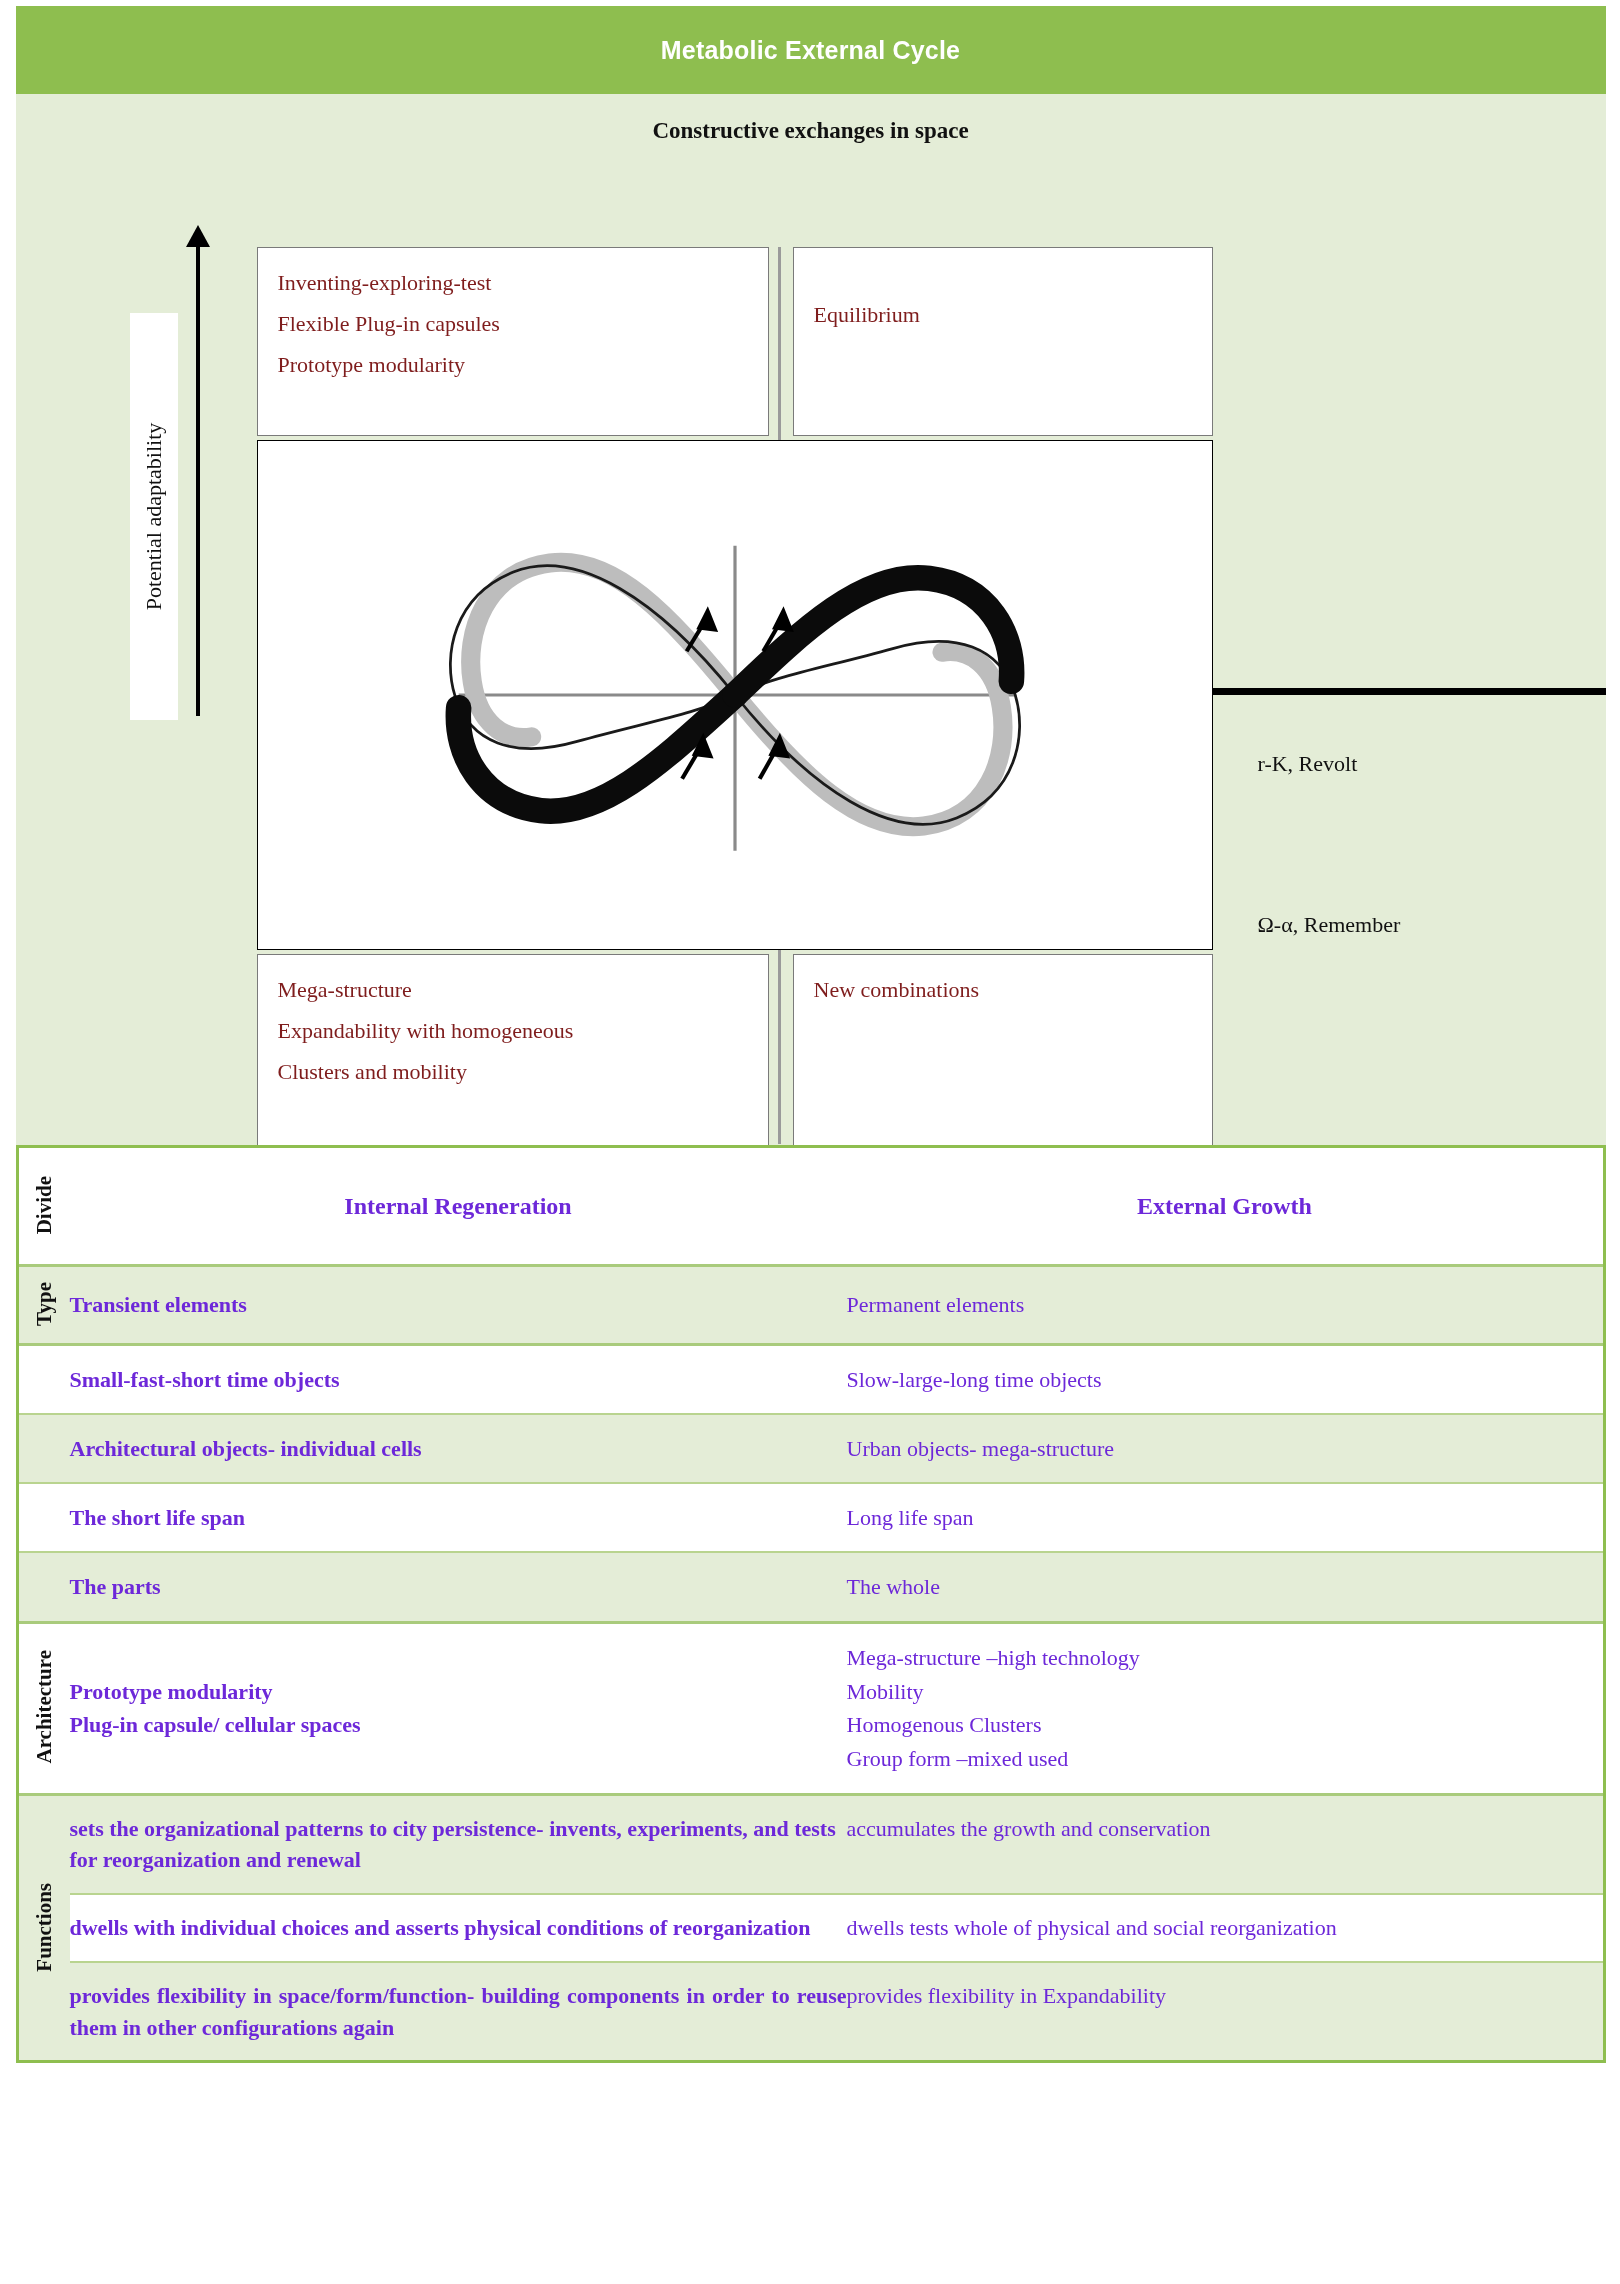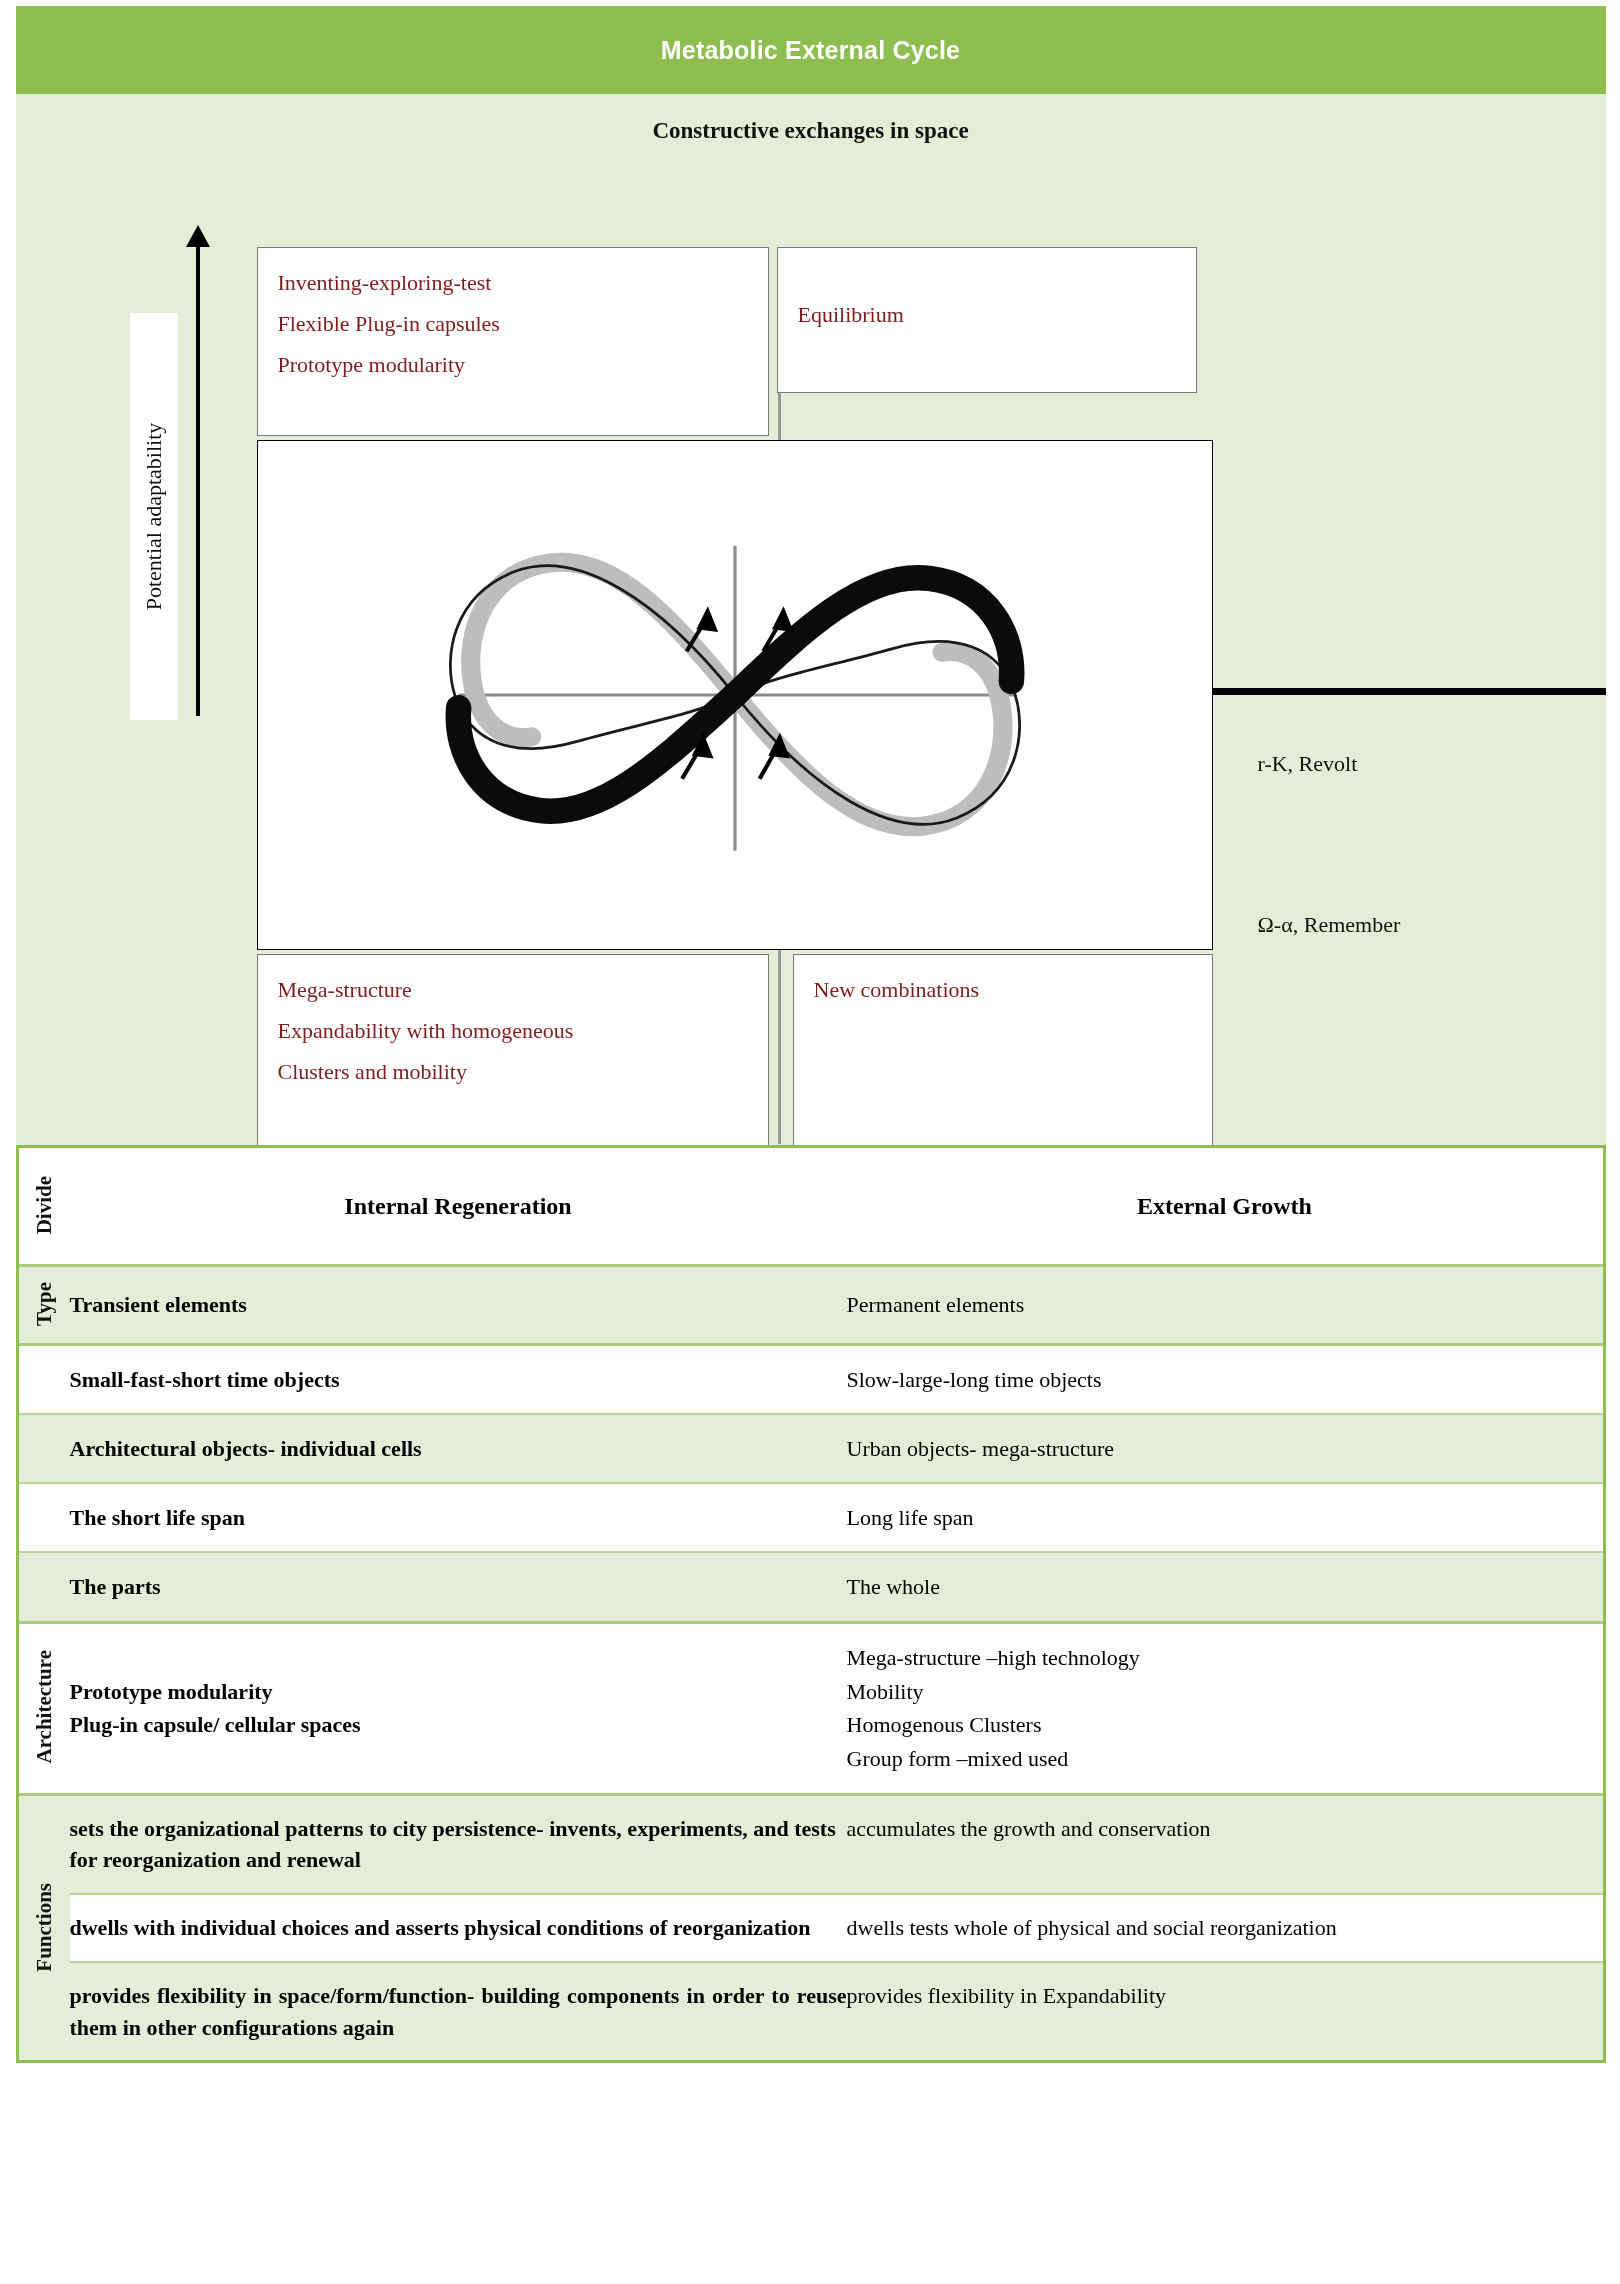"Equilibrium" .quad-tr { height: 146px -> 189px; left: 761px -> 777px }
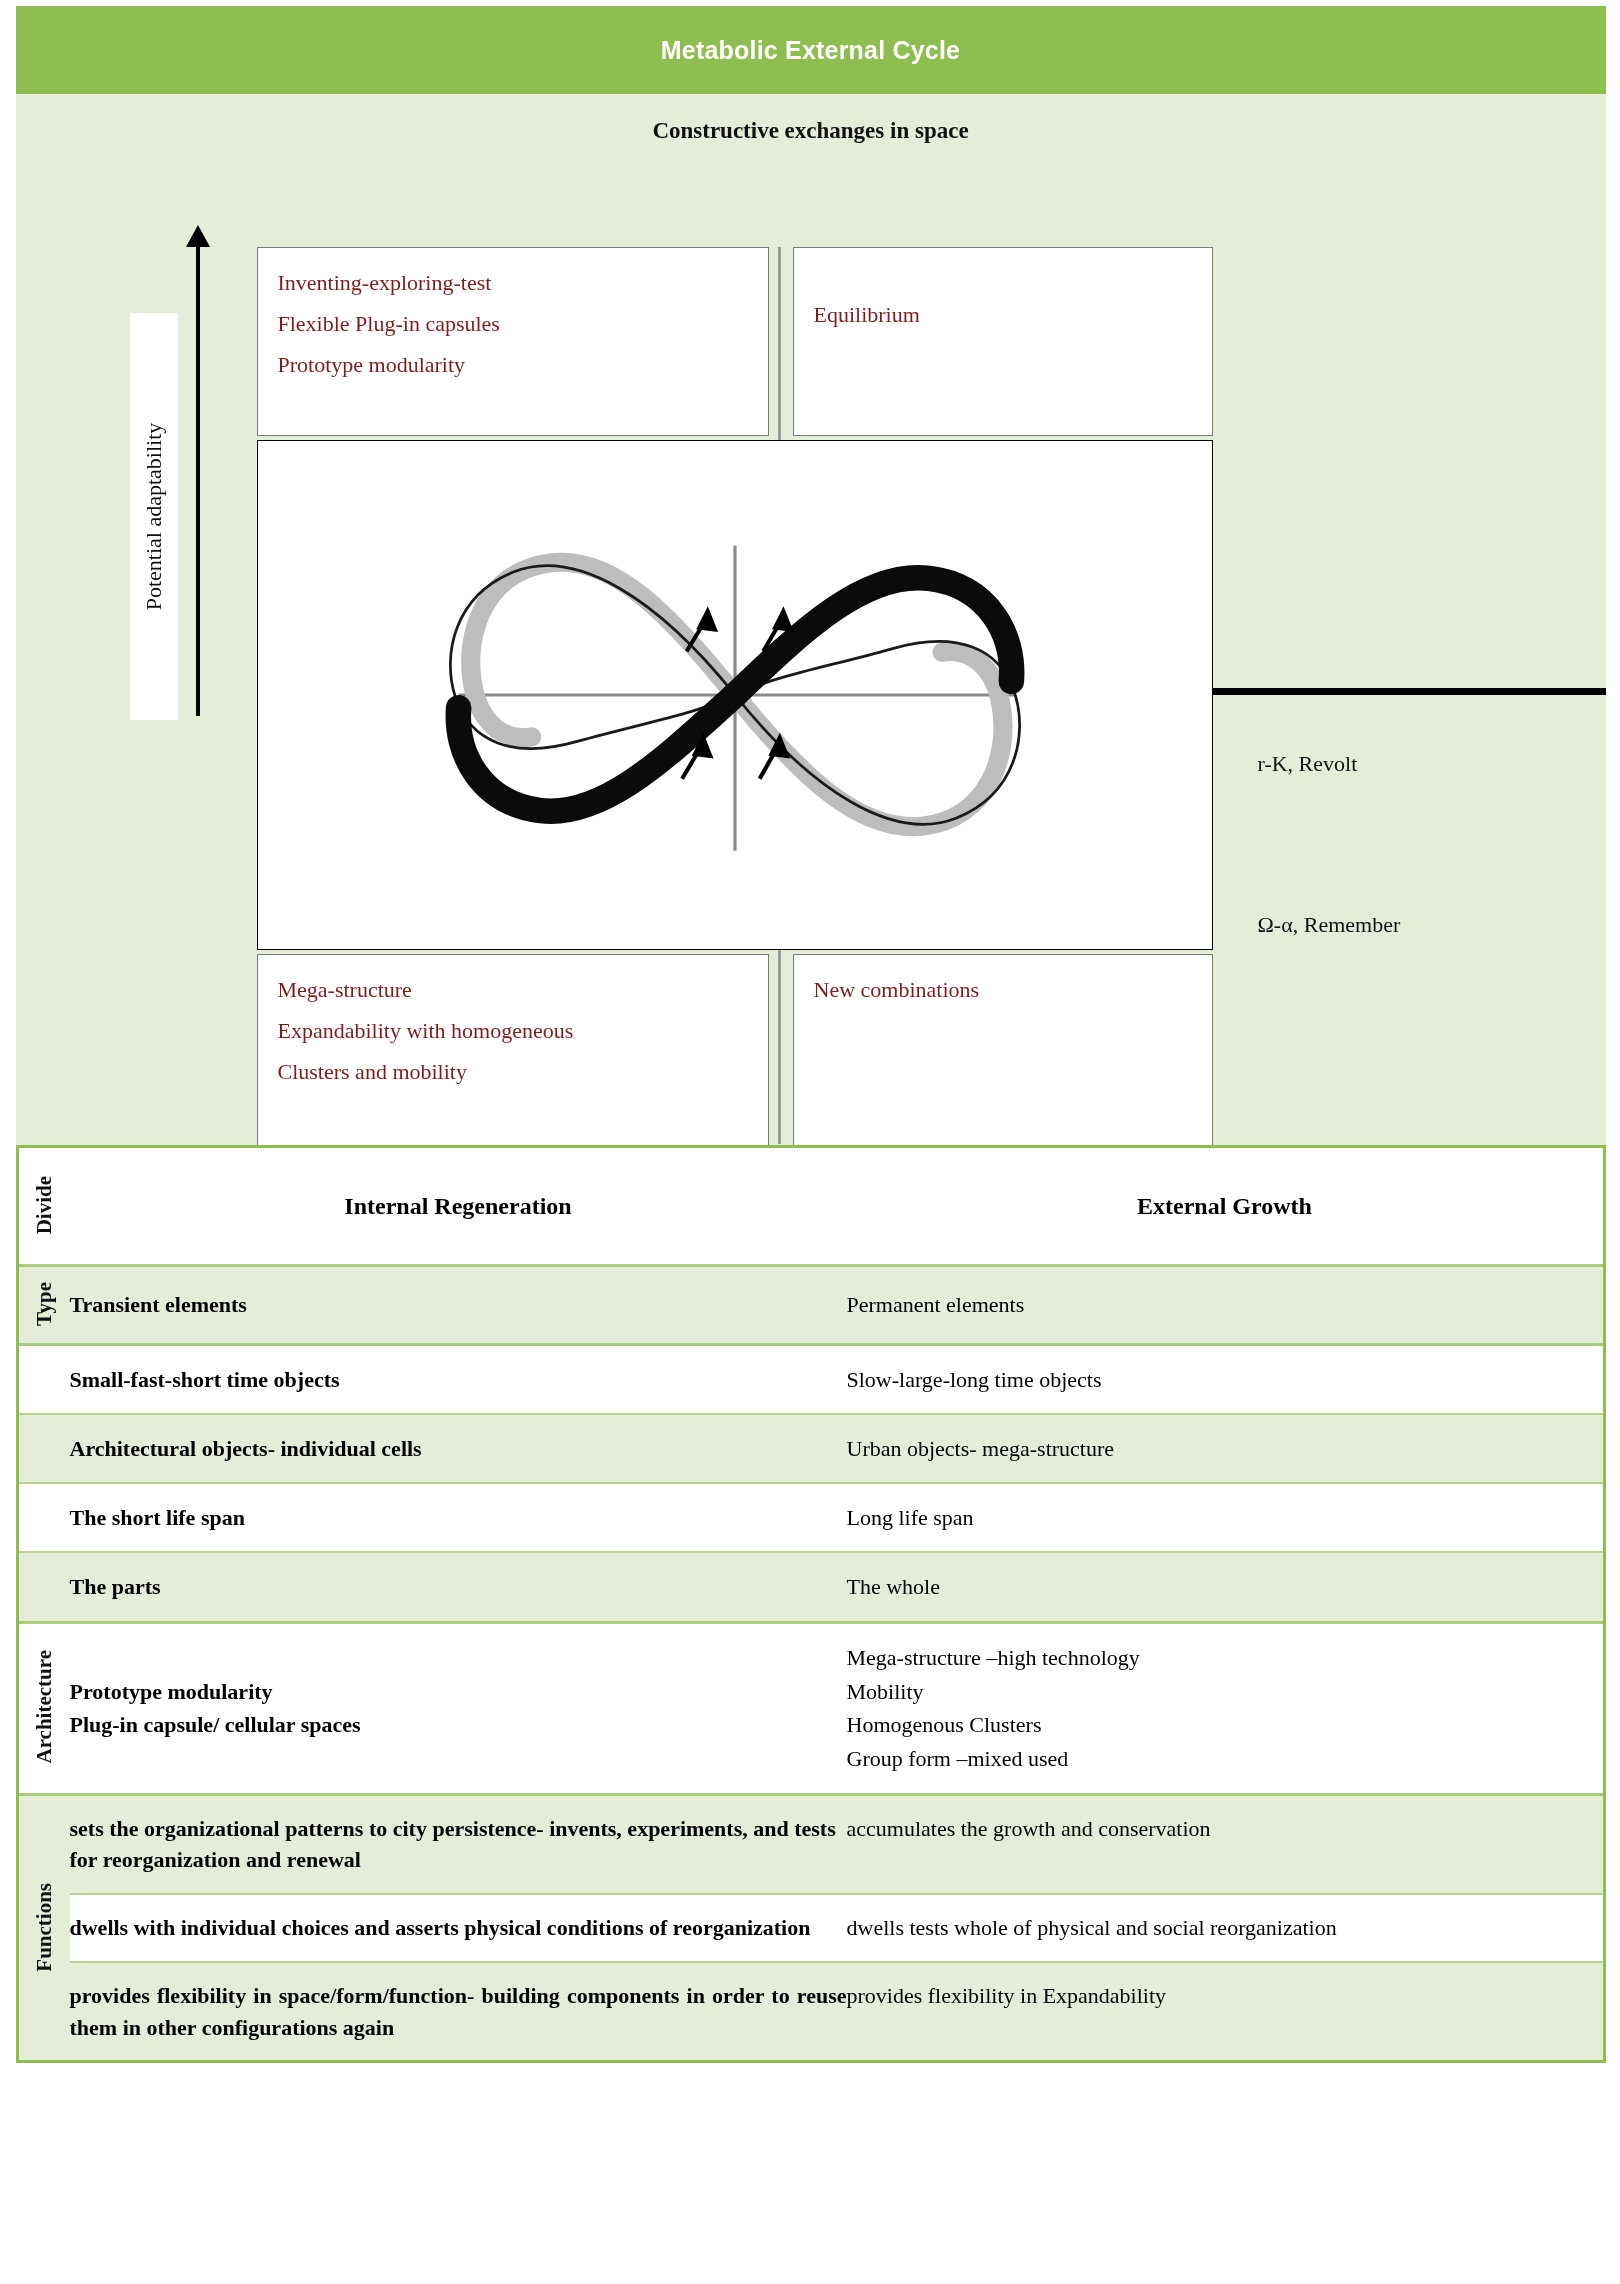"Internal Regeneration" .cell { color: #000000 -> #6d28d9 }
